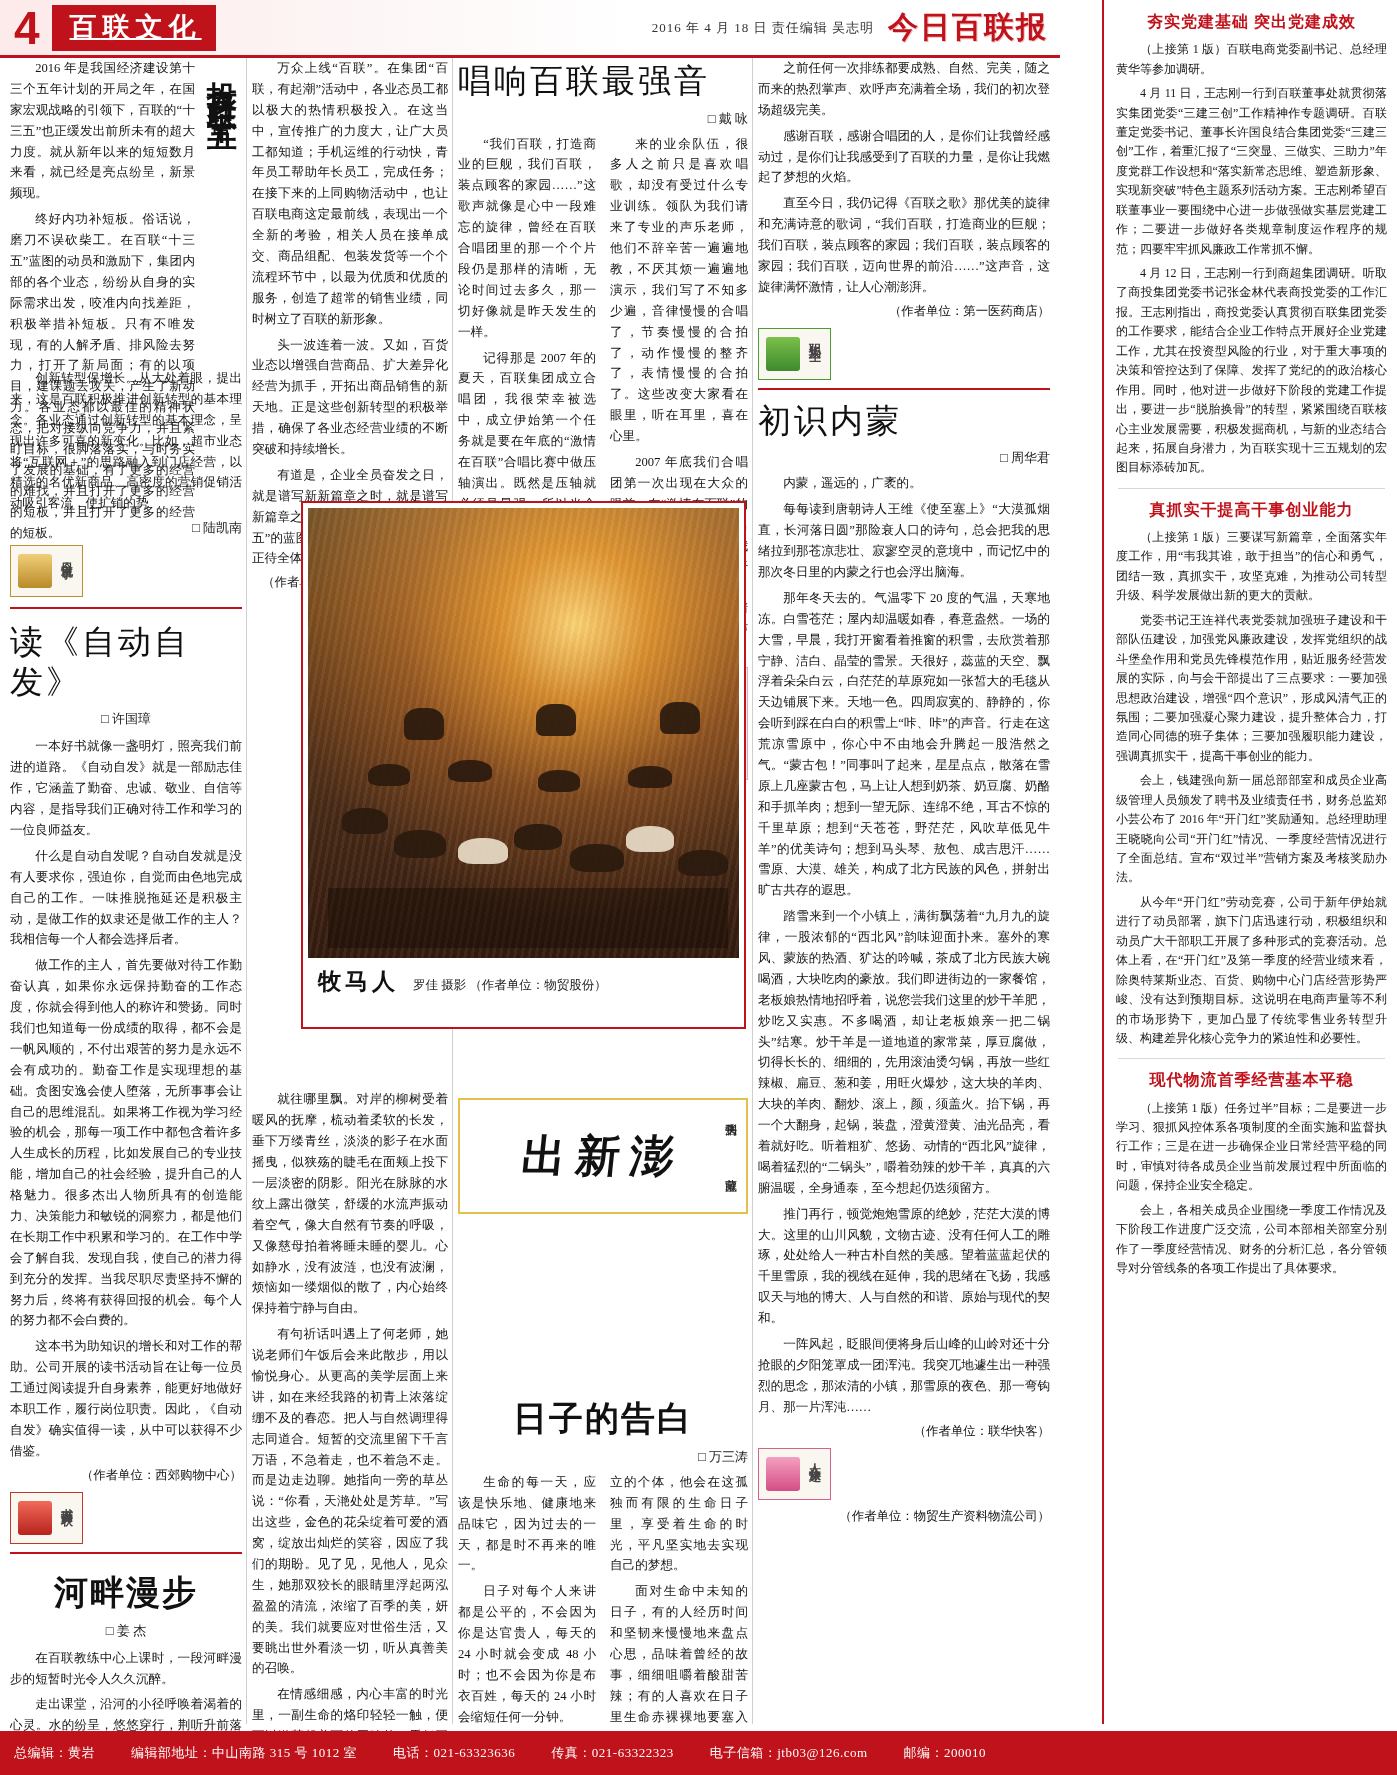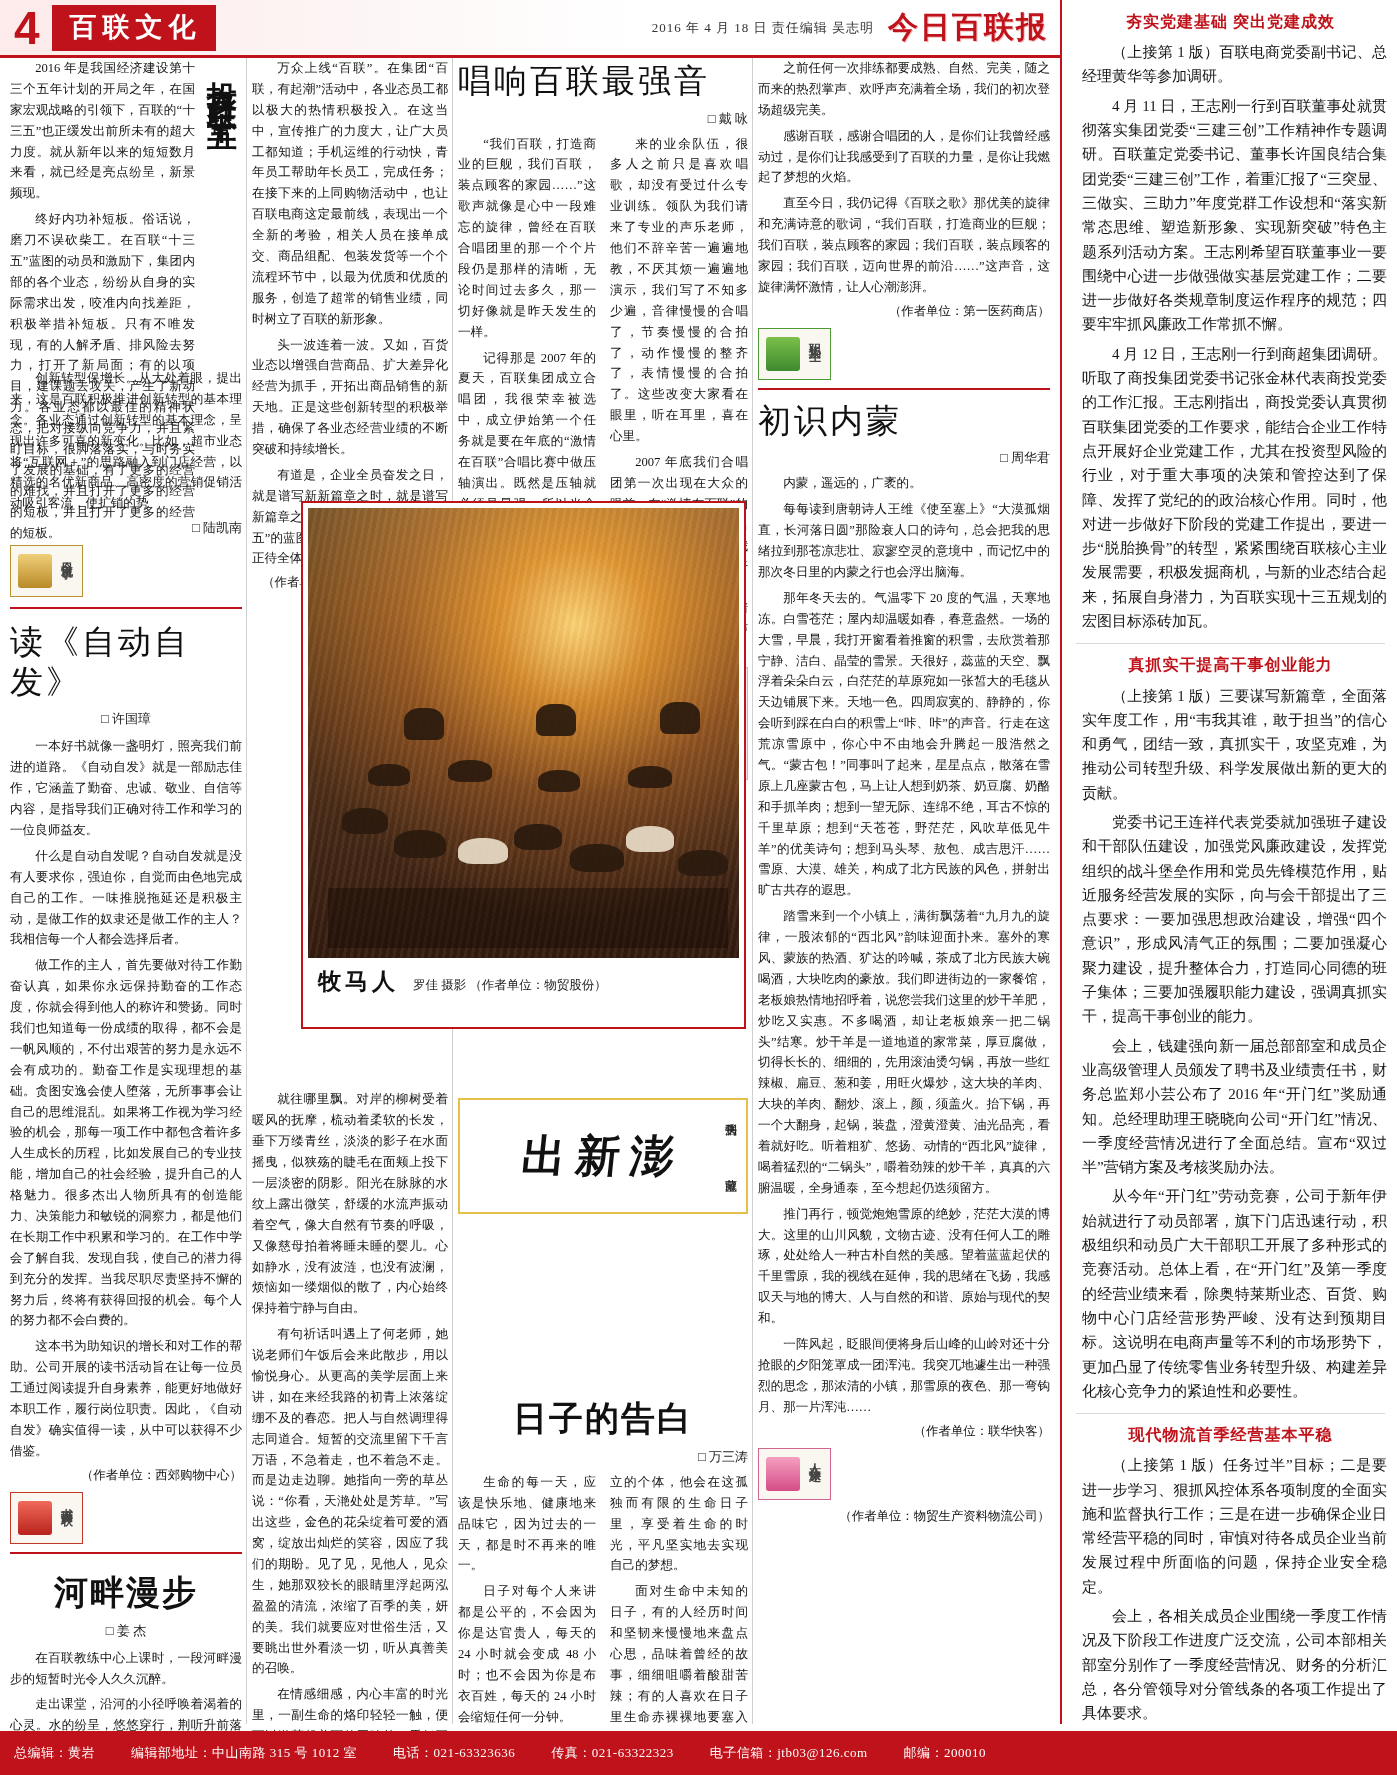"百联文化" .mast-title { text-decoration: none -> underline }
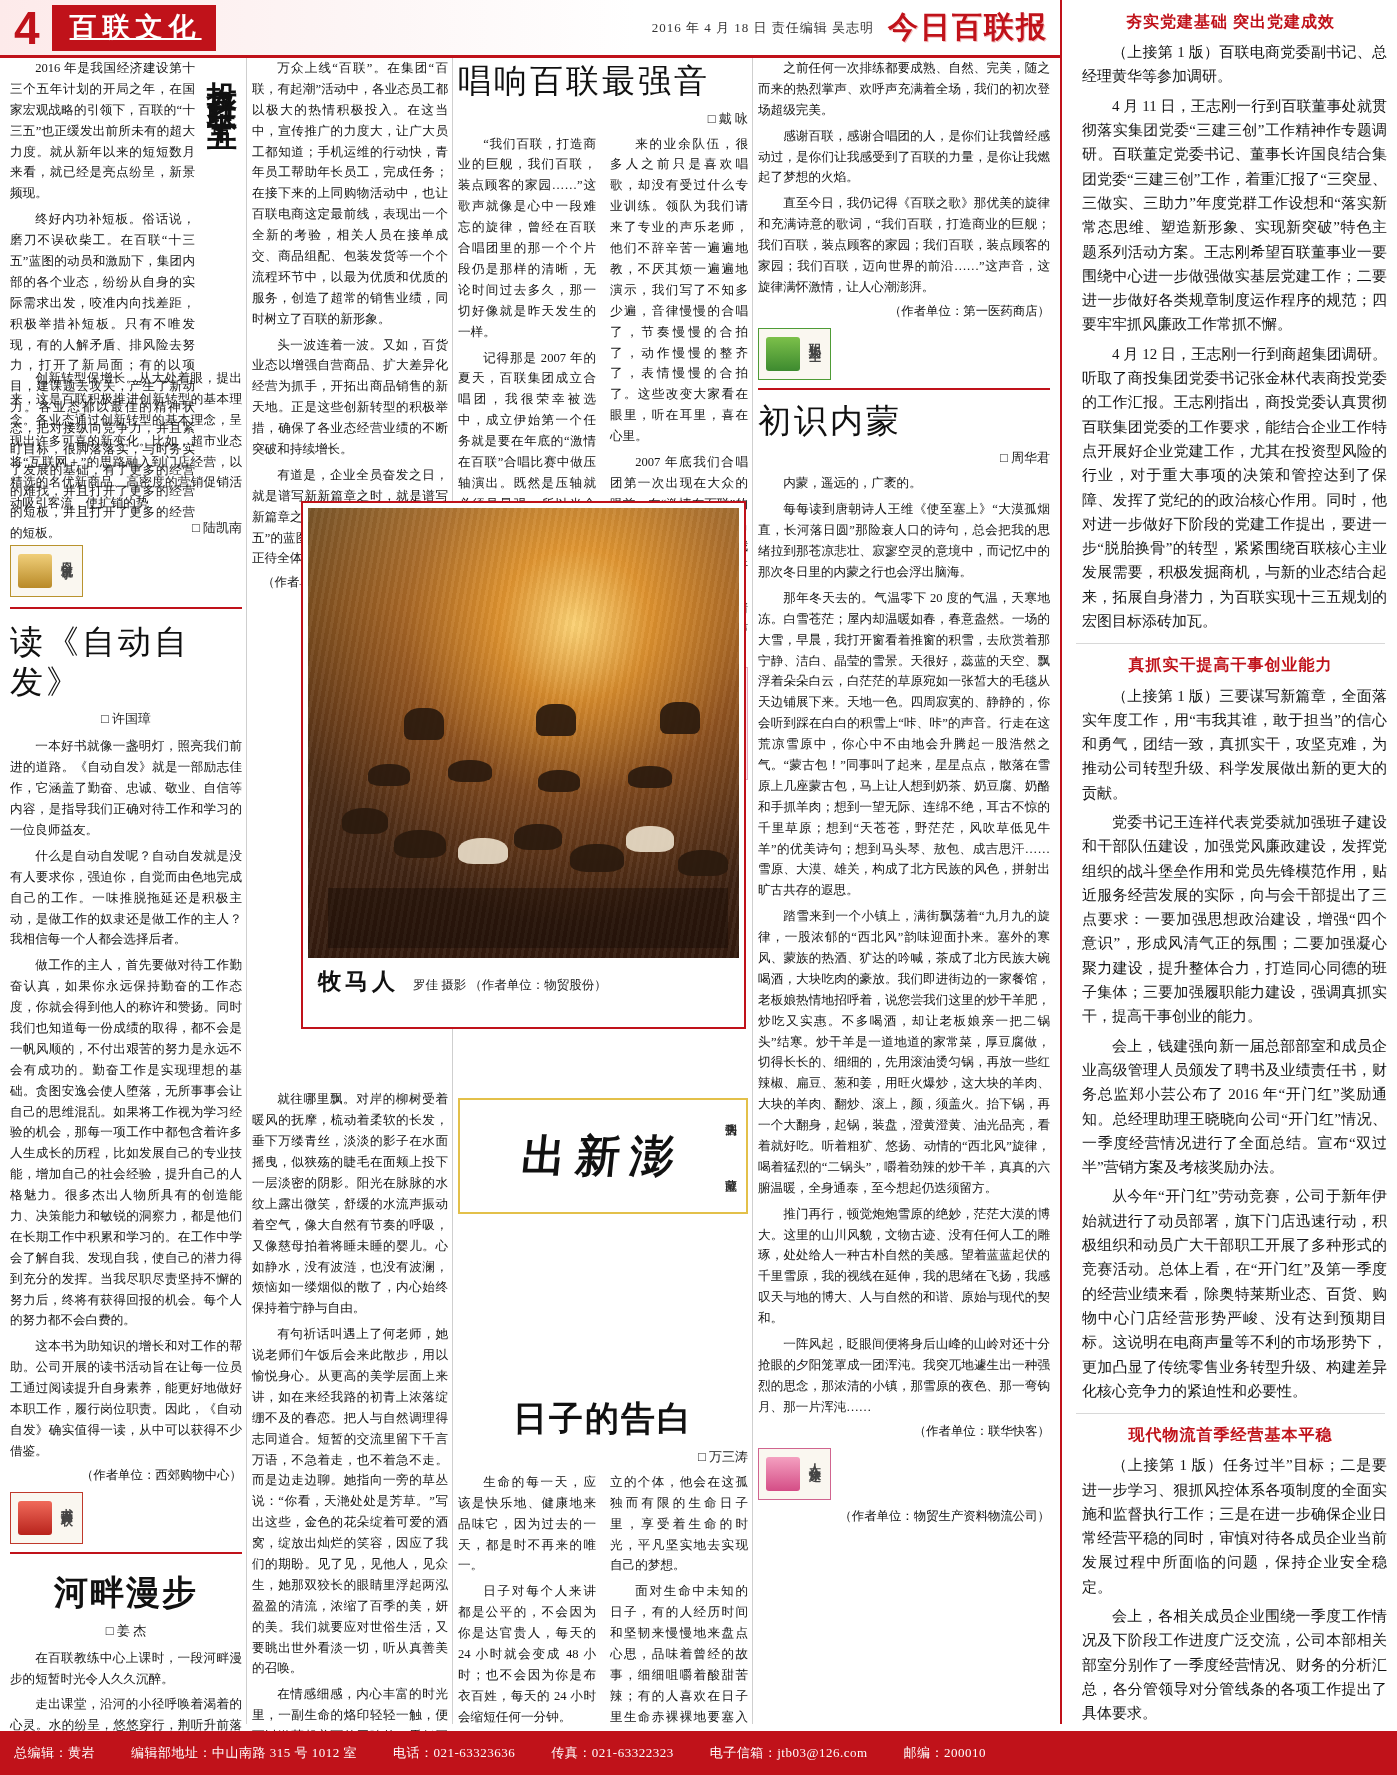"夯实党建基础 突出党建成效" .sidebar { width: 337px -> 295px }
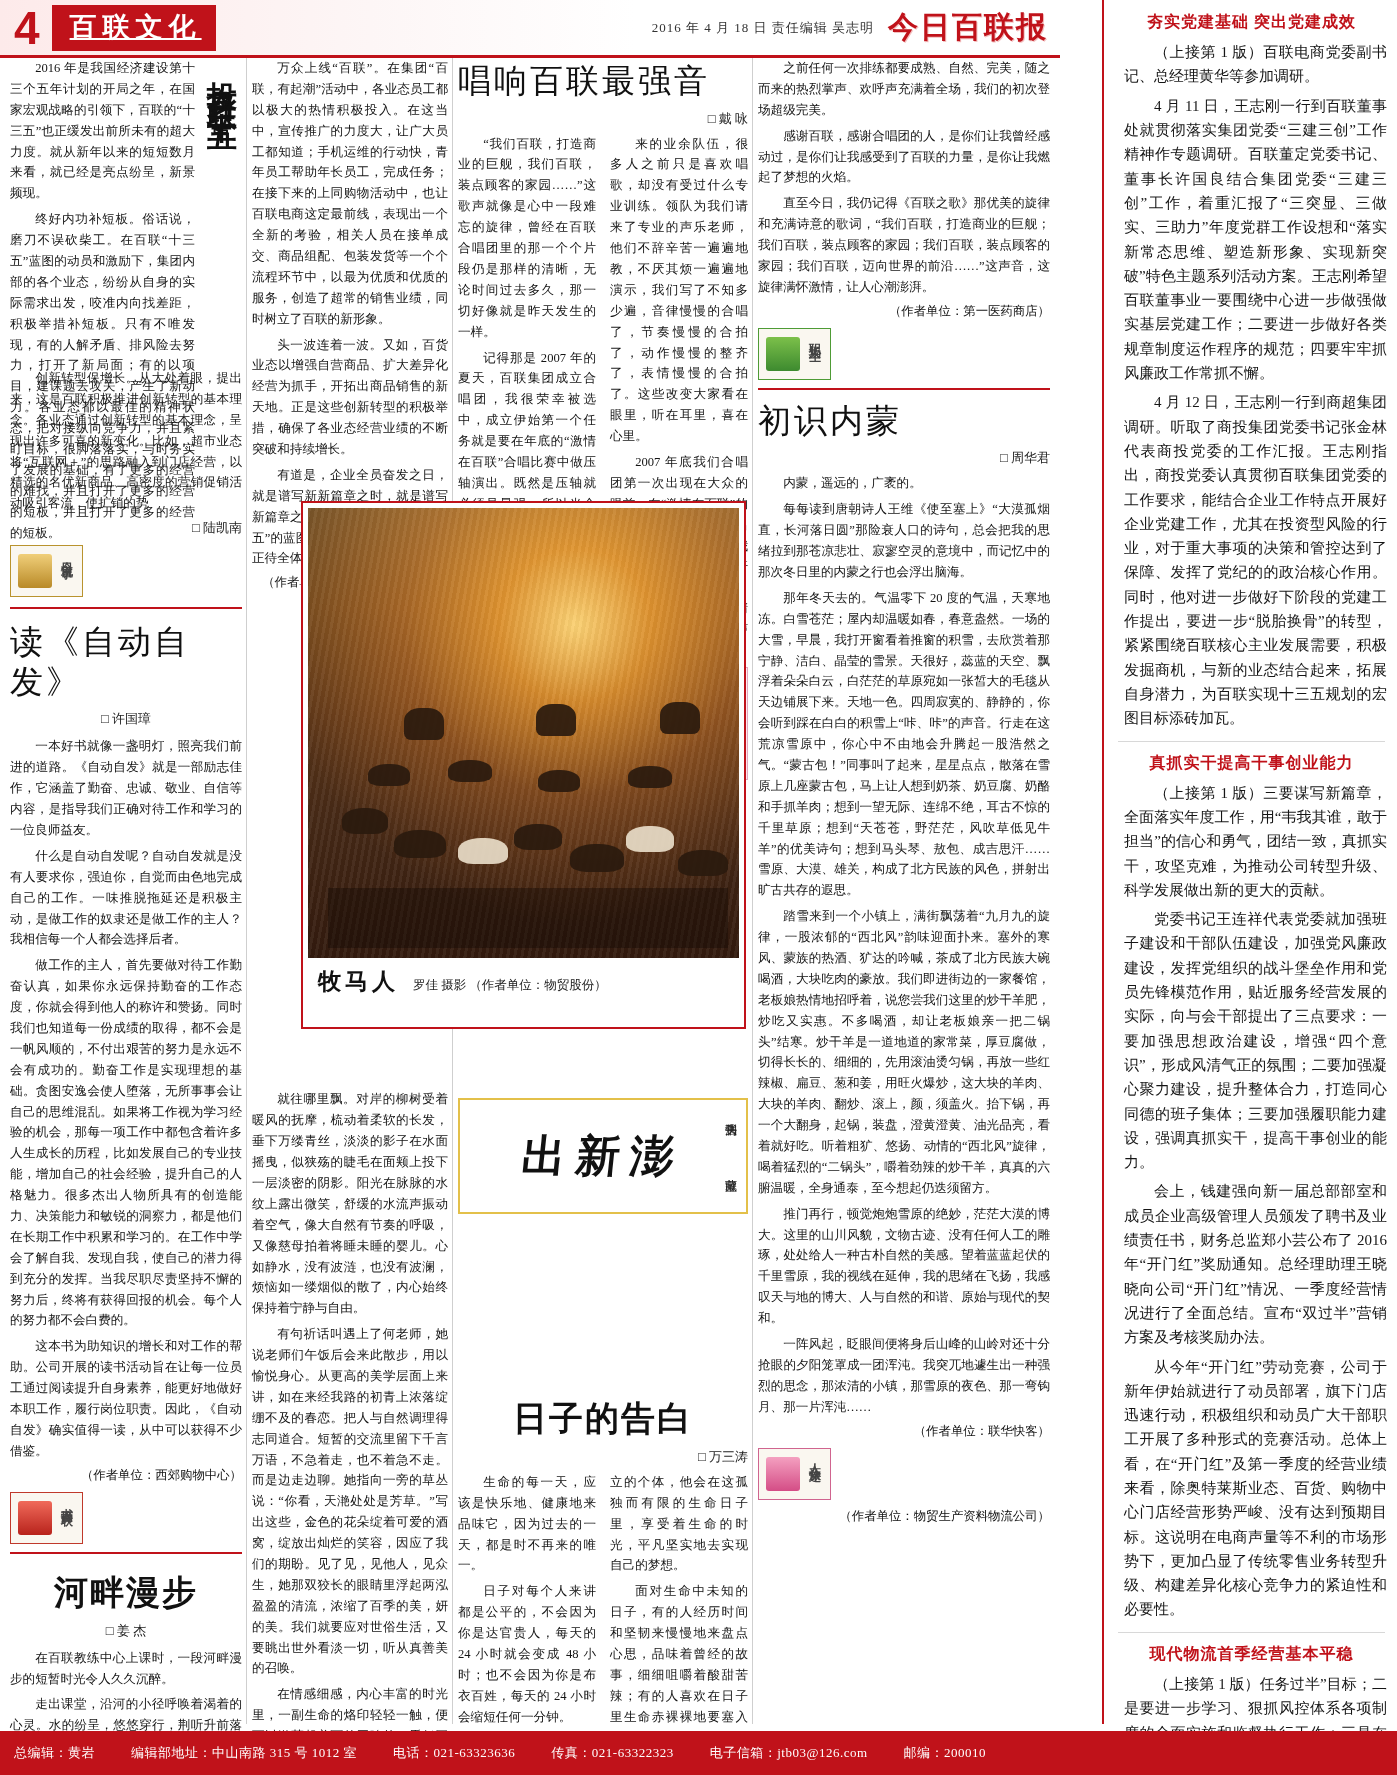"（上接第 1 版）百联电商党委副书记、总经理黄华等参加调研。" .side-p { font-size: 15px -> 12px; margin: 0 0 5px 8px -> 0 0 5px 0 }
